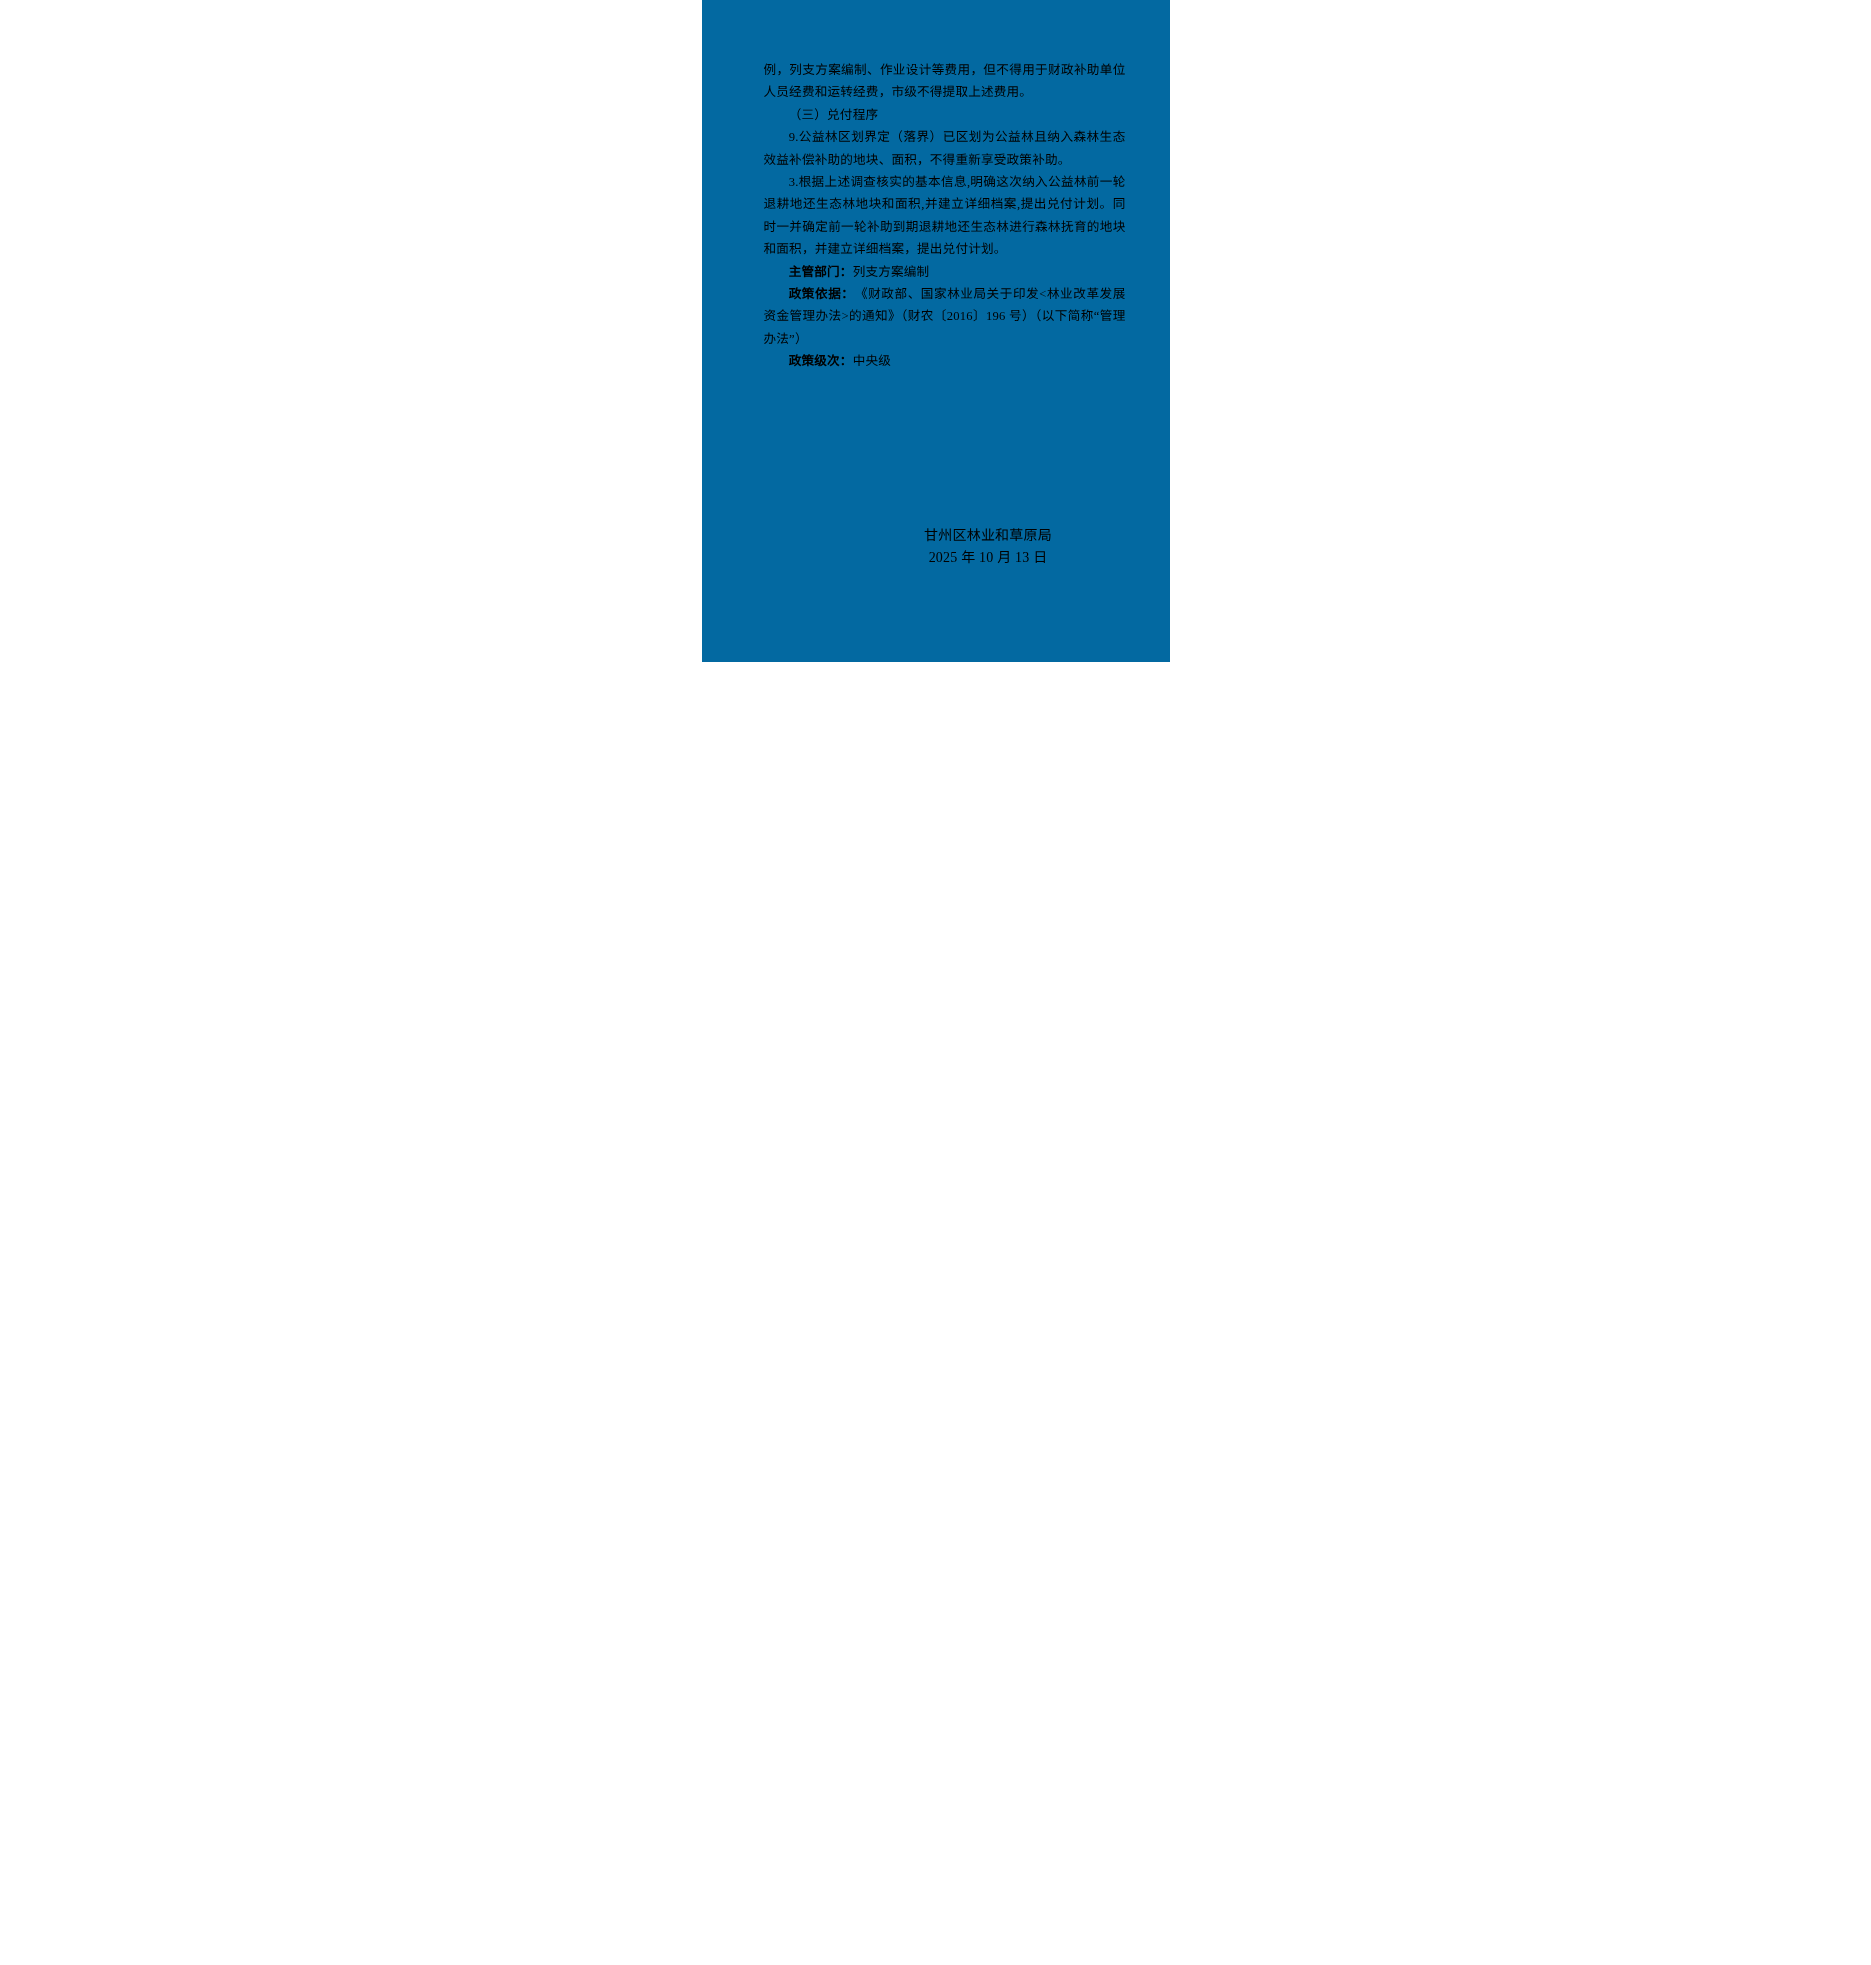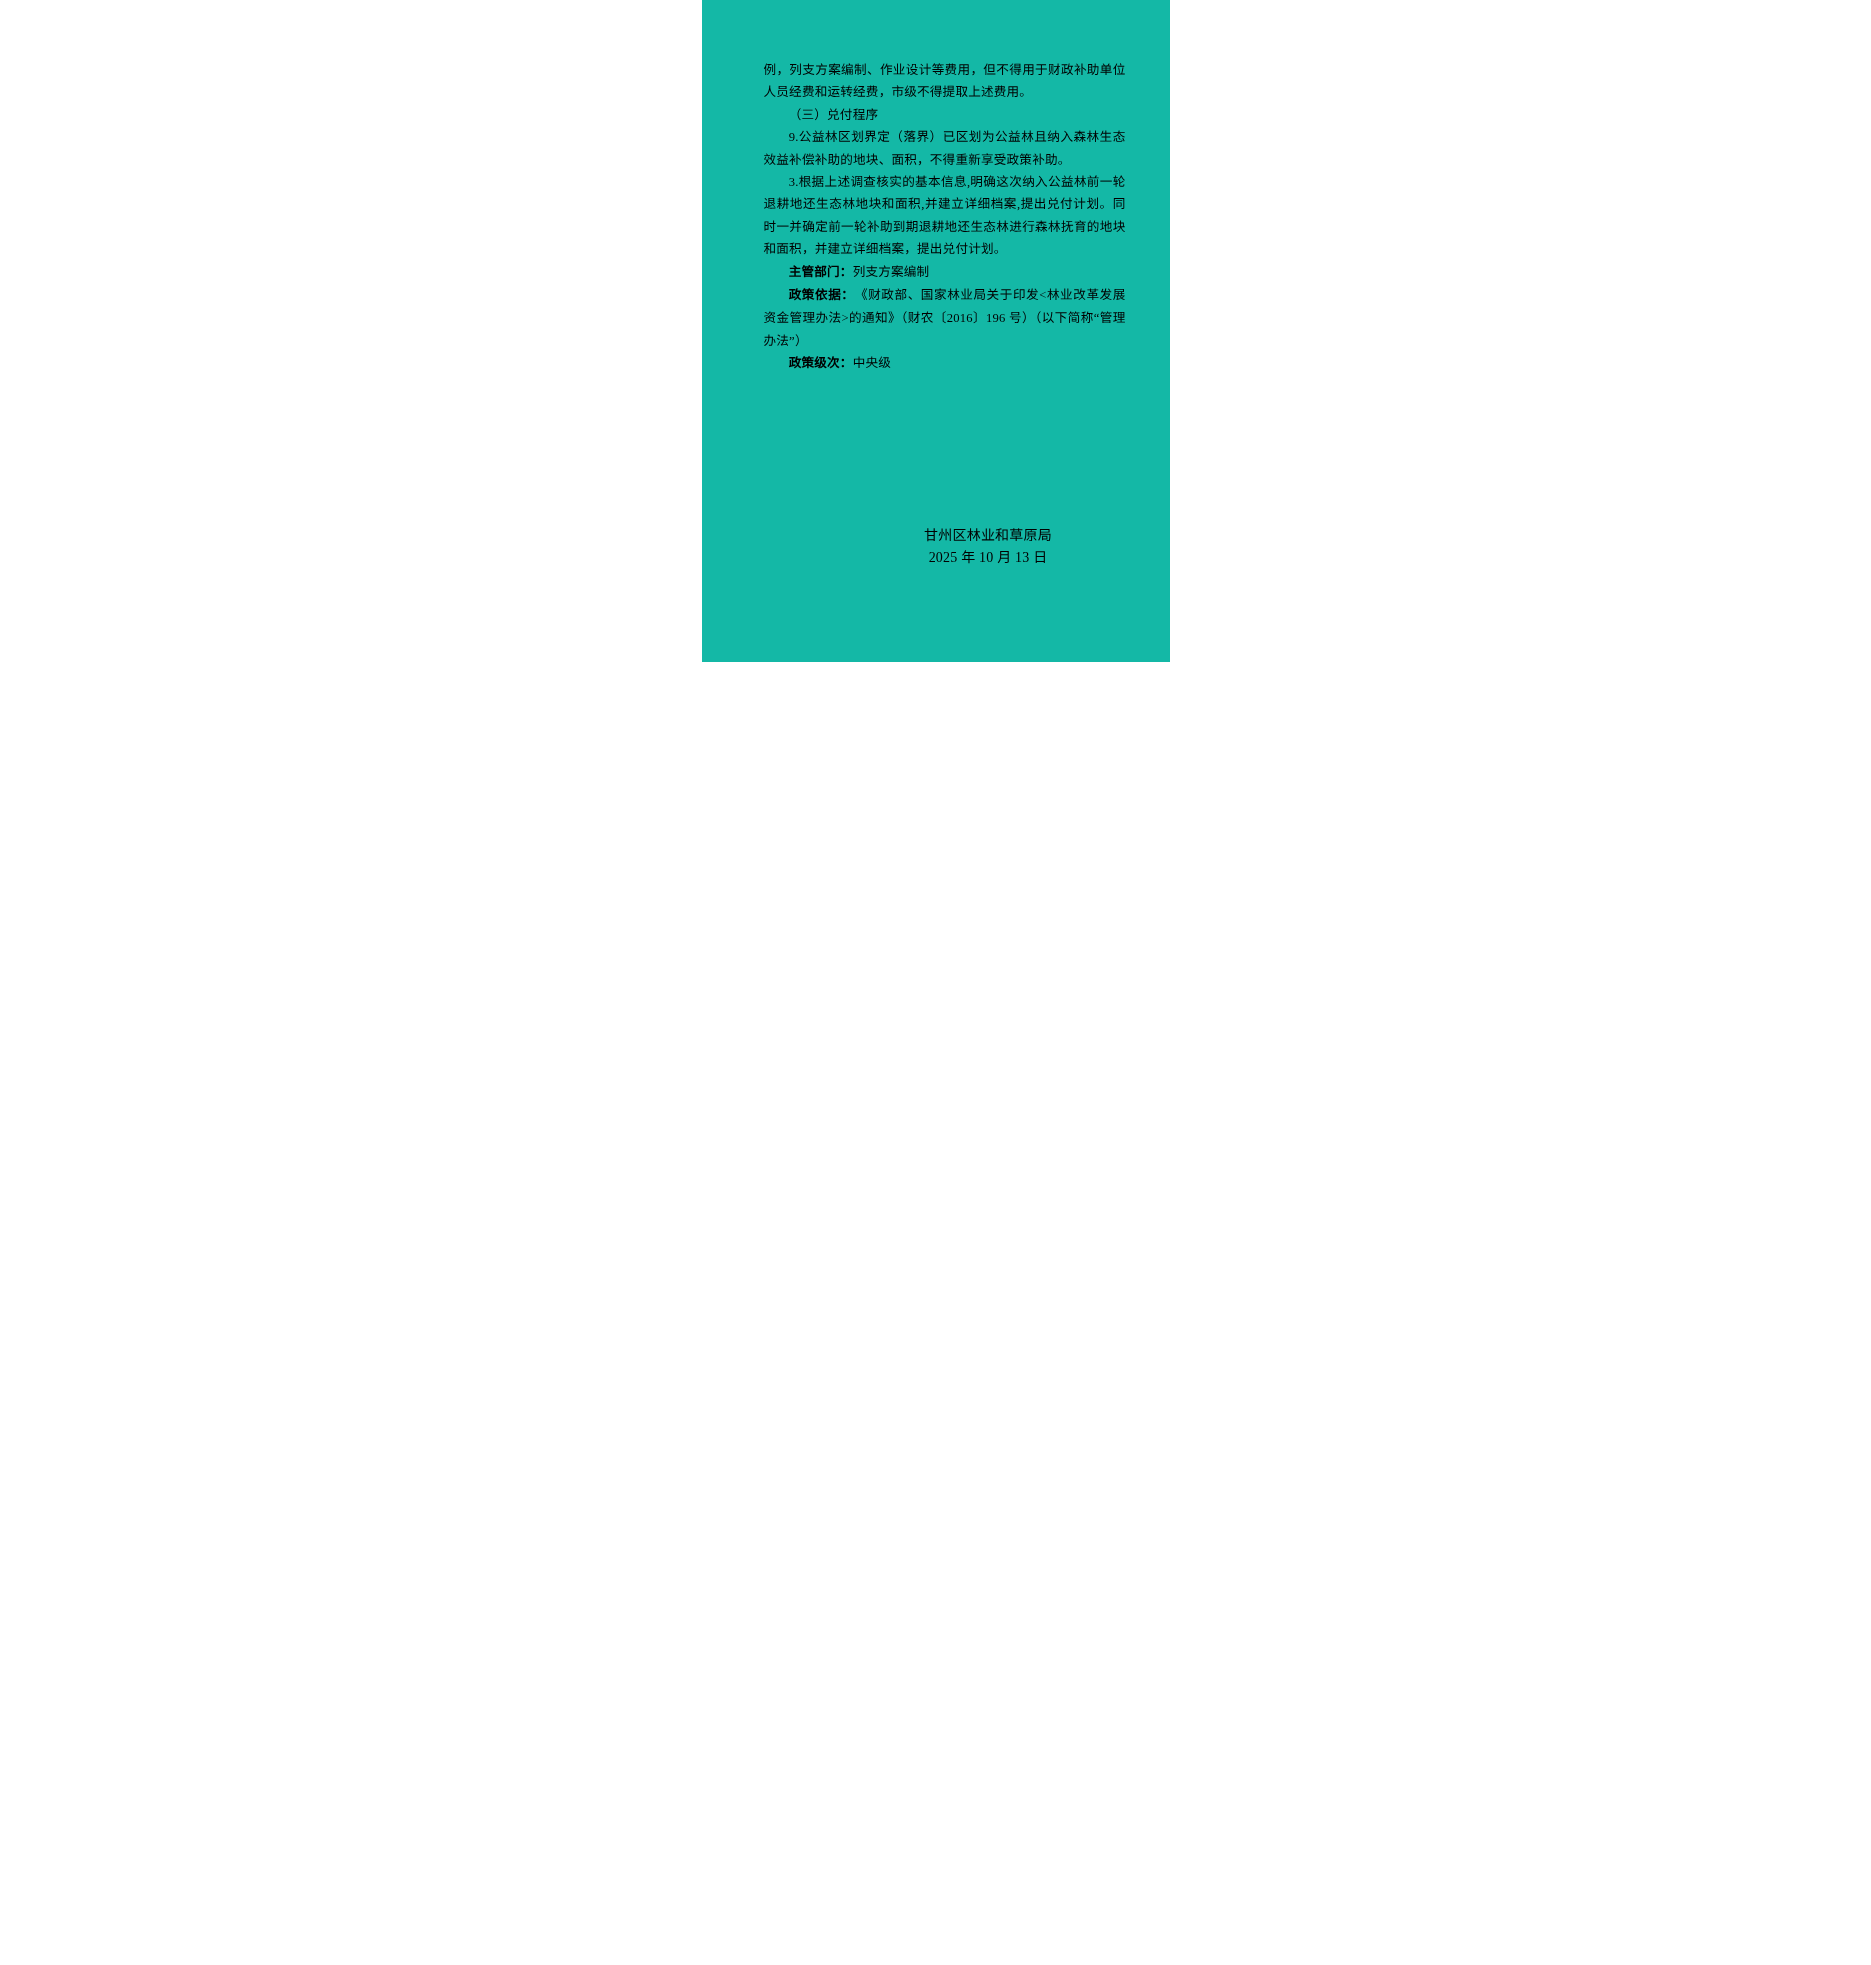"例，列支方案编制、作业设计等费用，但不得用于财政补助单位人员经费和运转经费，市级" .page { background: #14b8a6 -> #0369a1 }
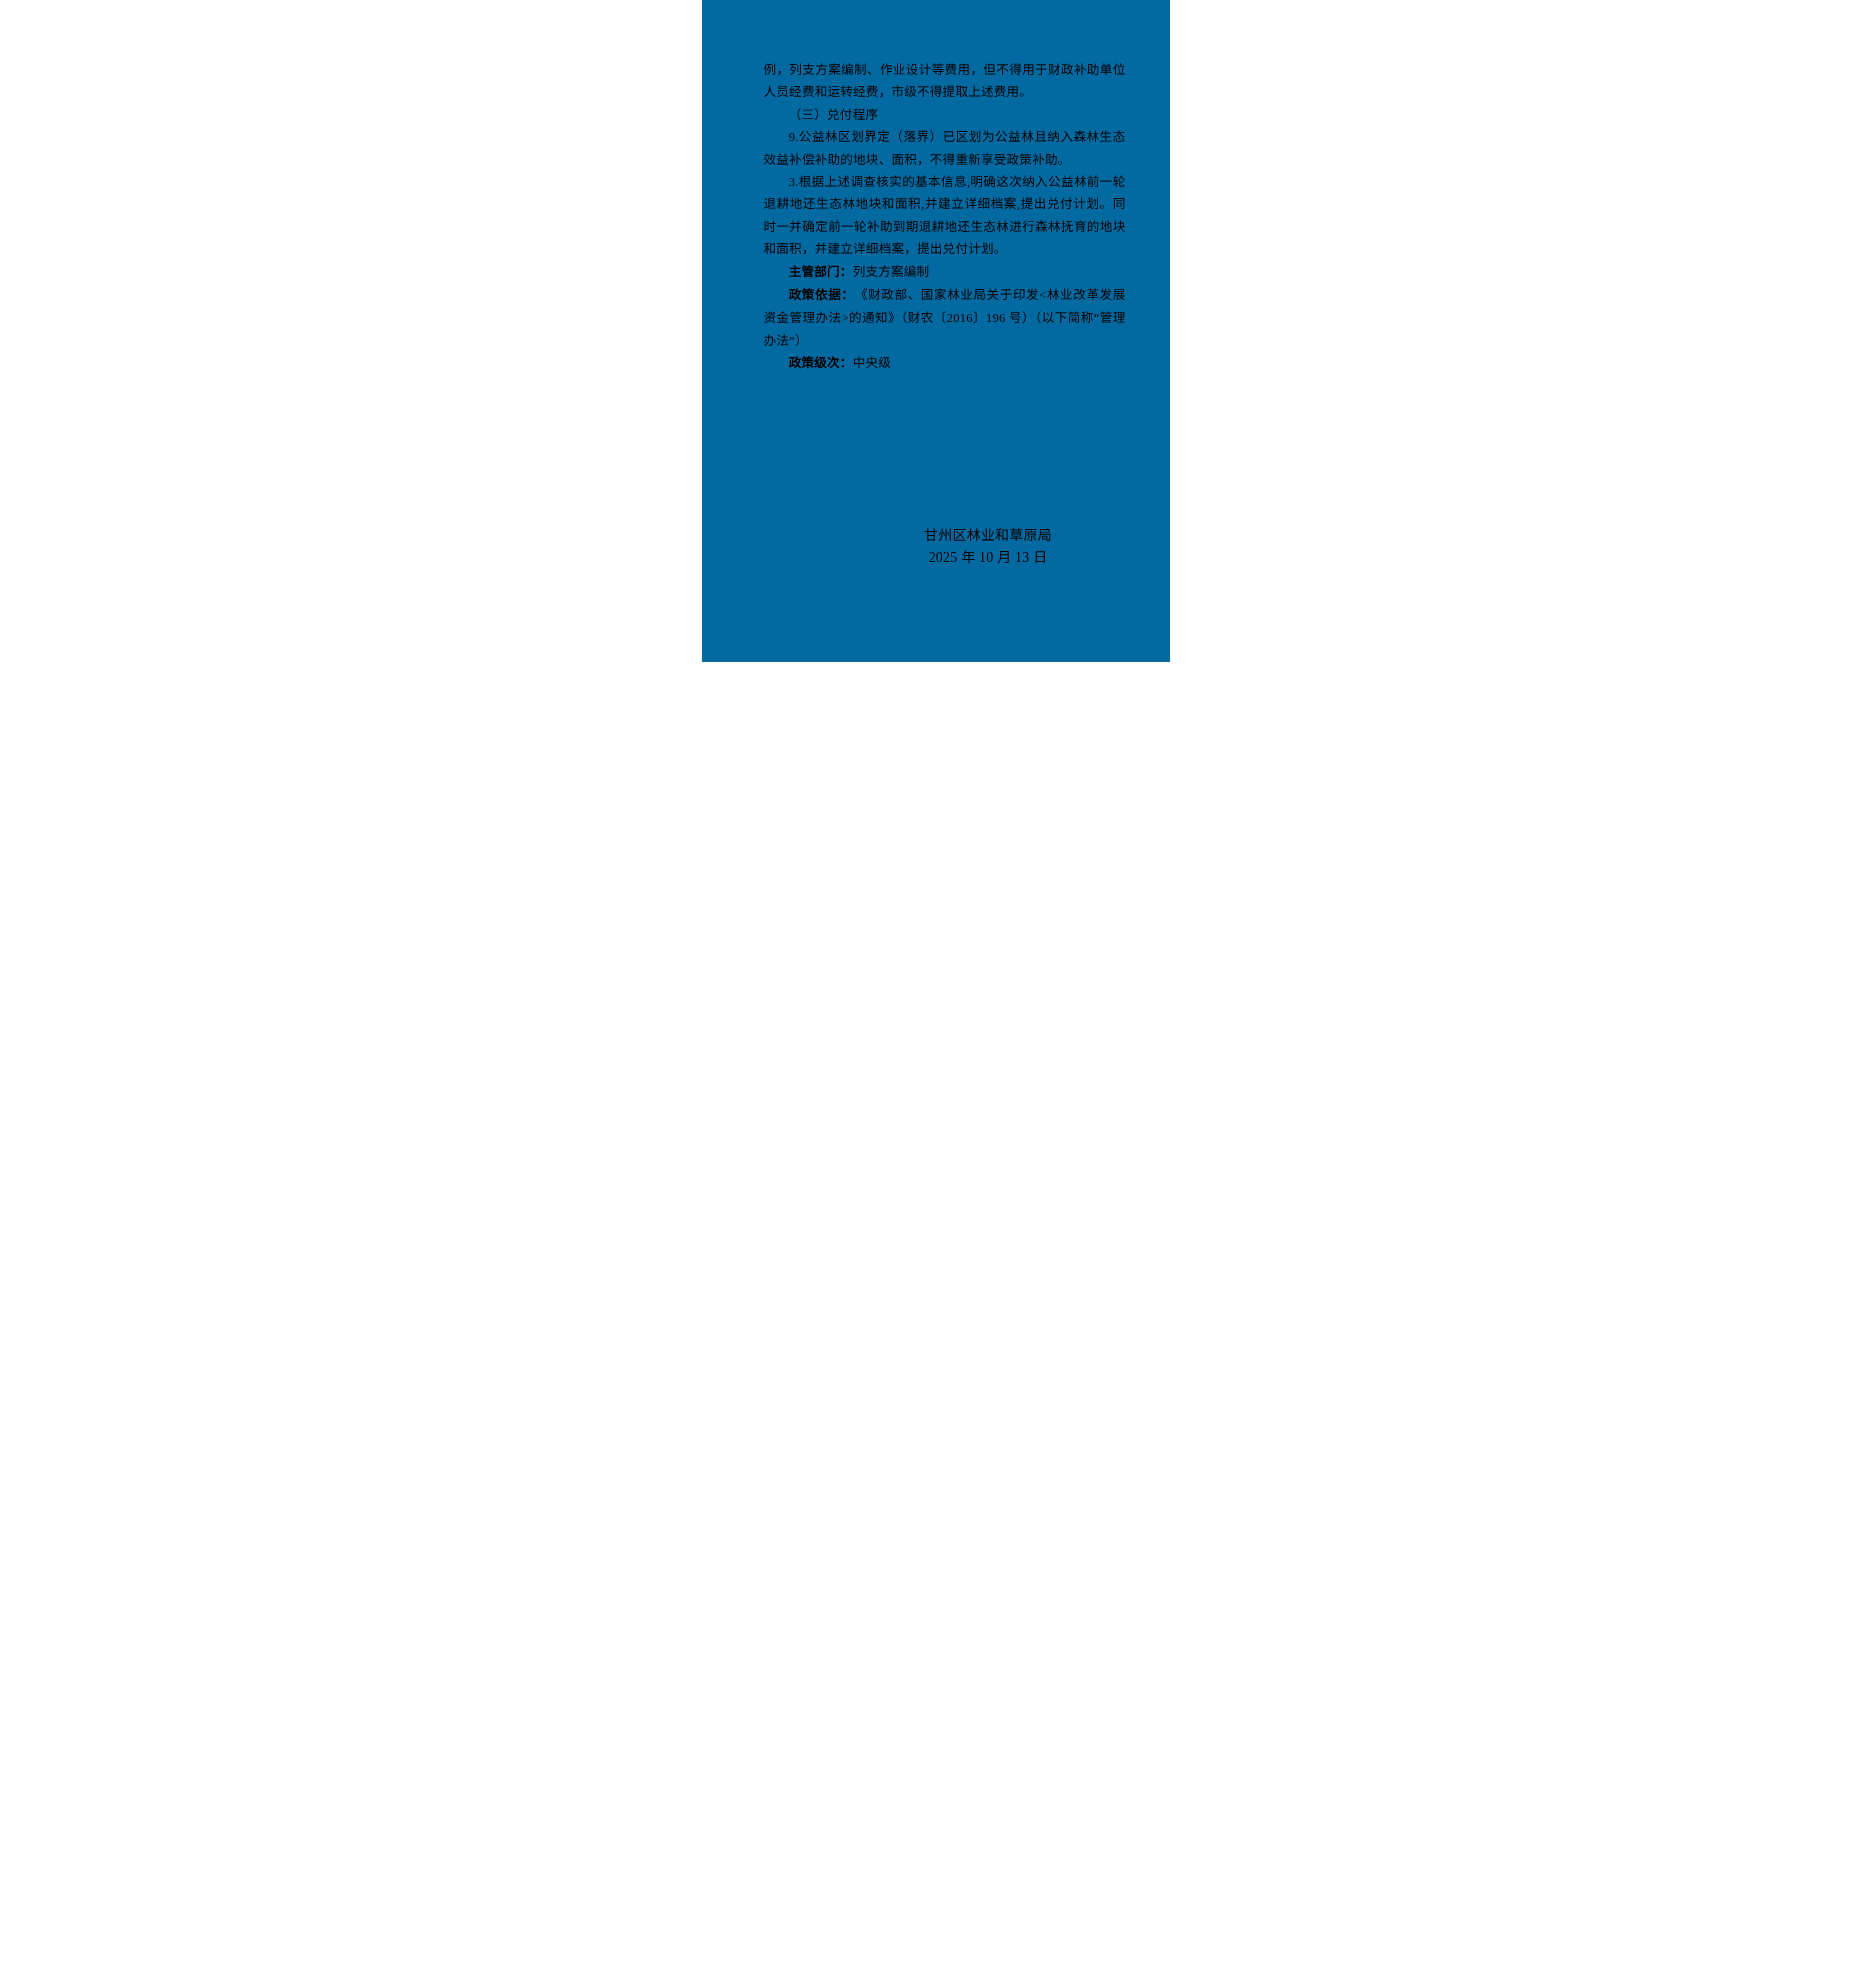"主管部门：" .para .lbl { font-family: Liberation Mono, monospace -> Liberation Sans, sans-serif }
